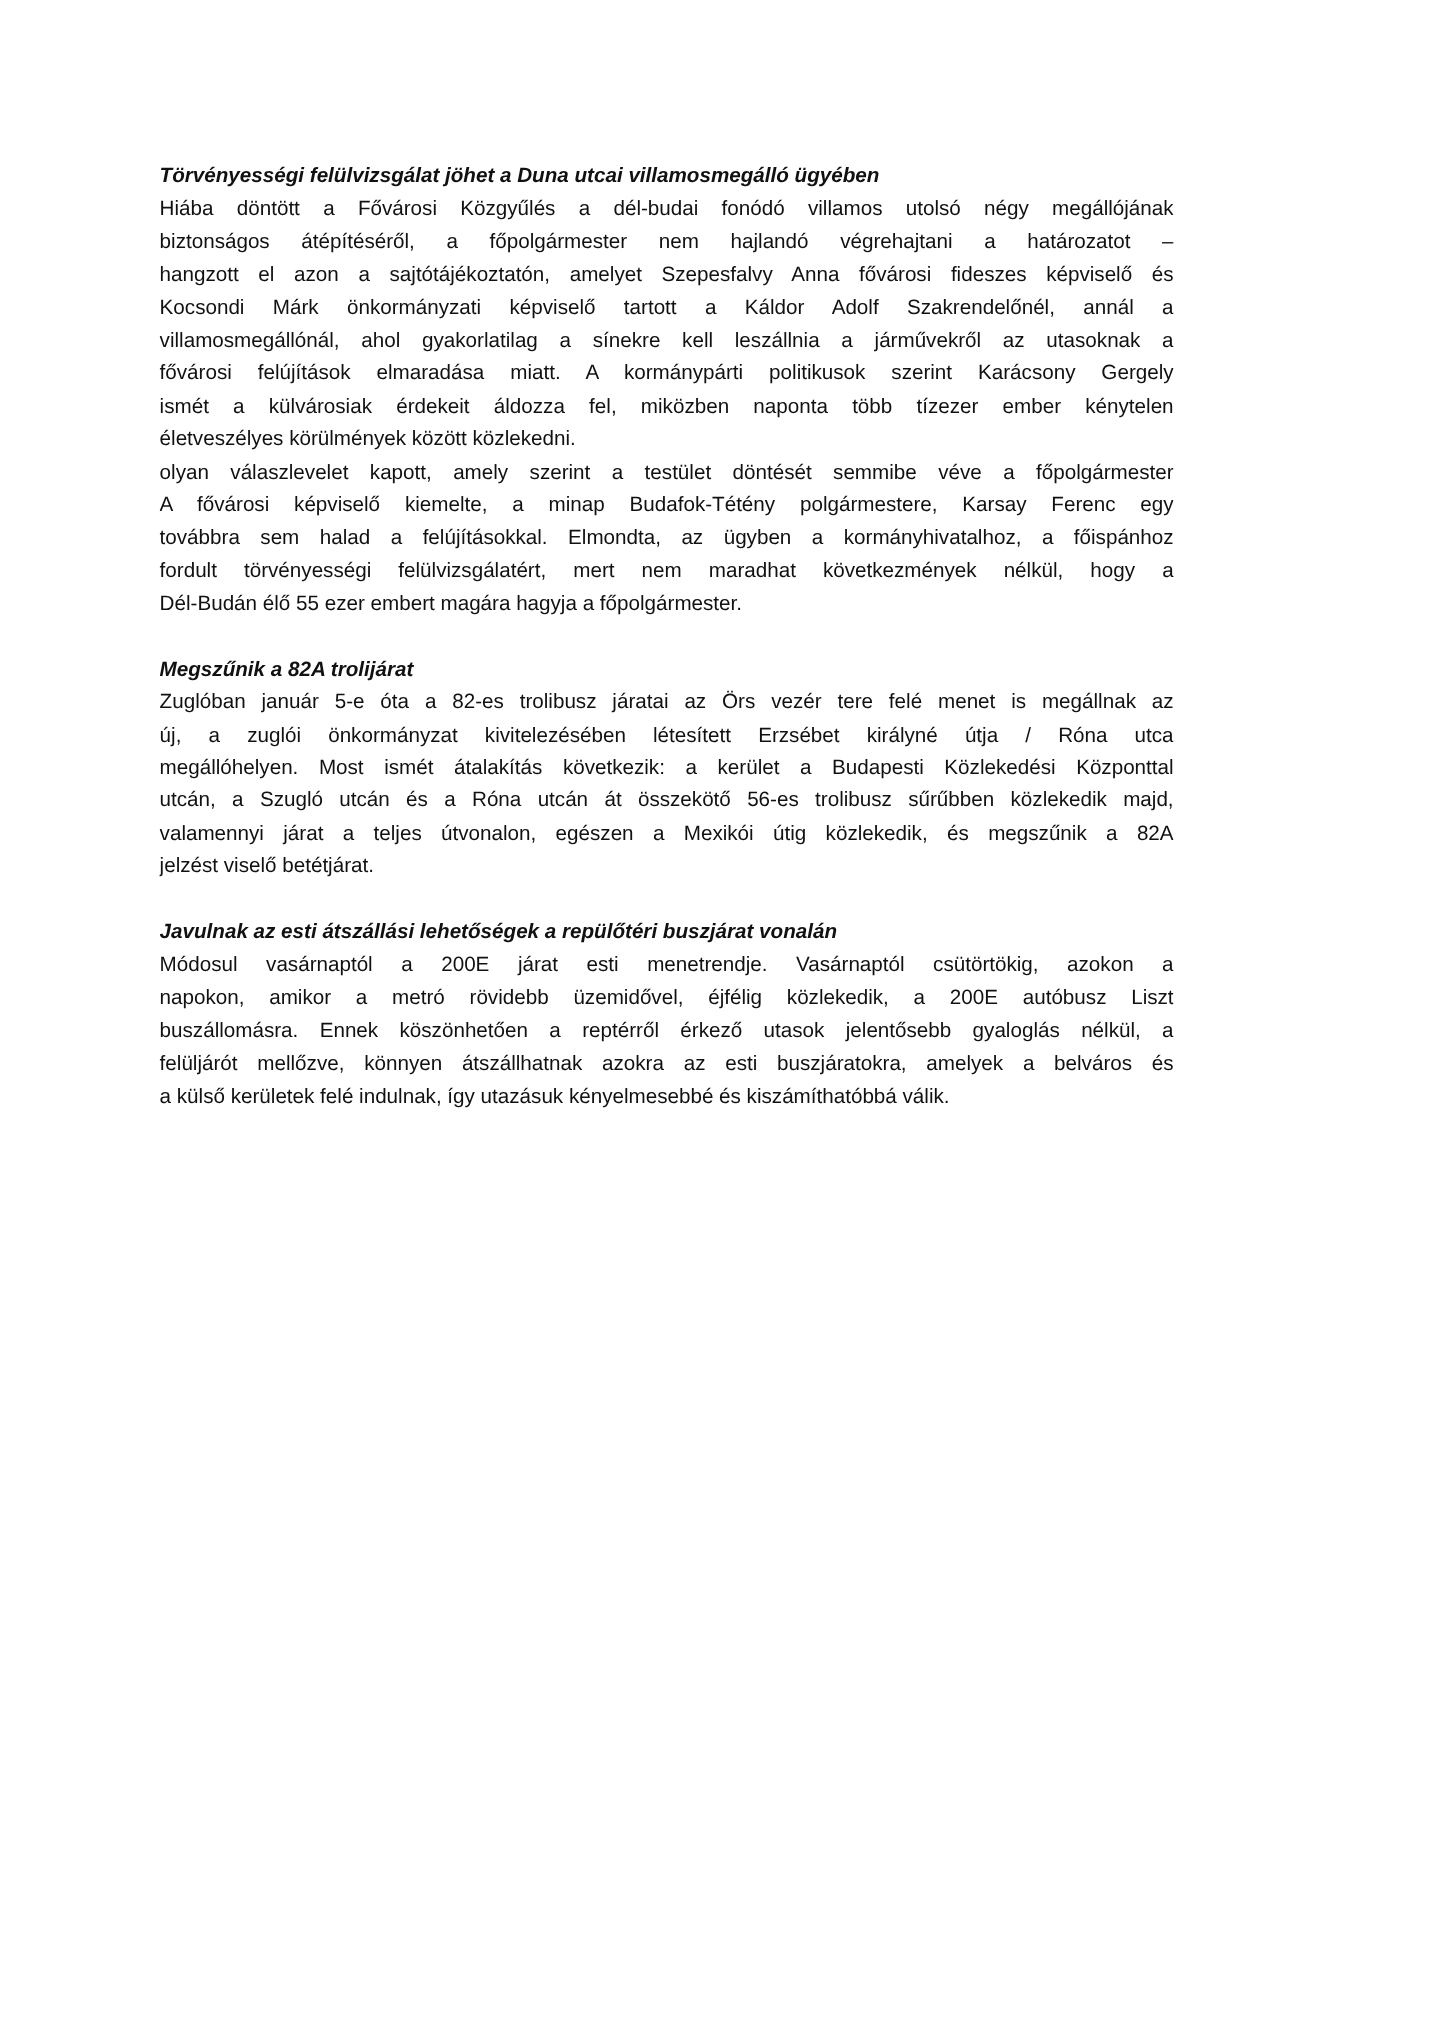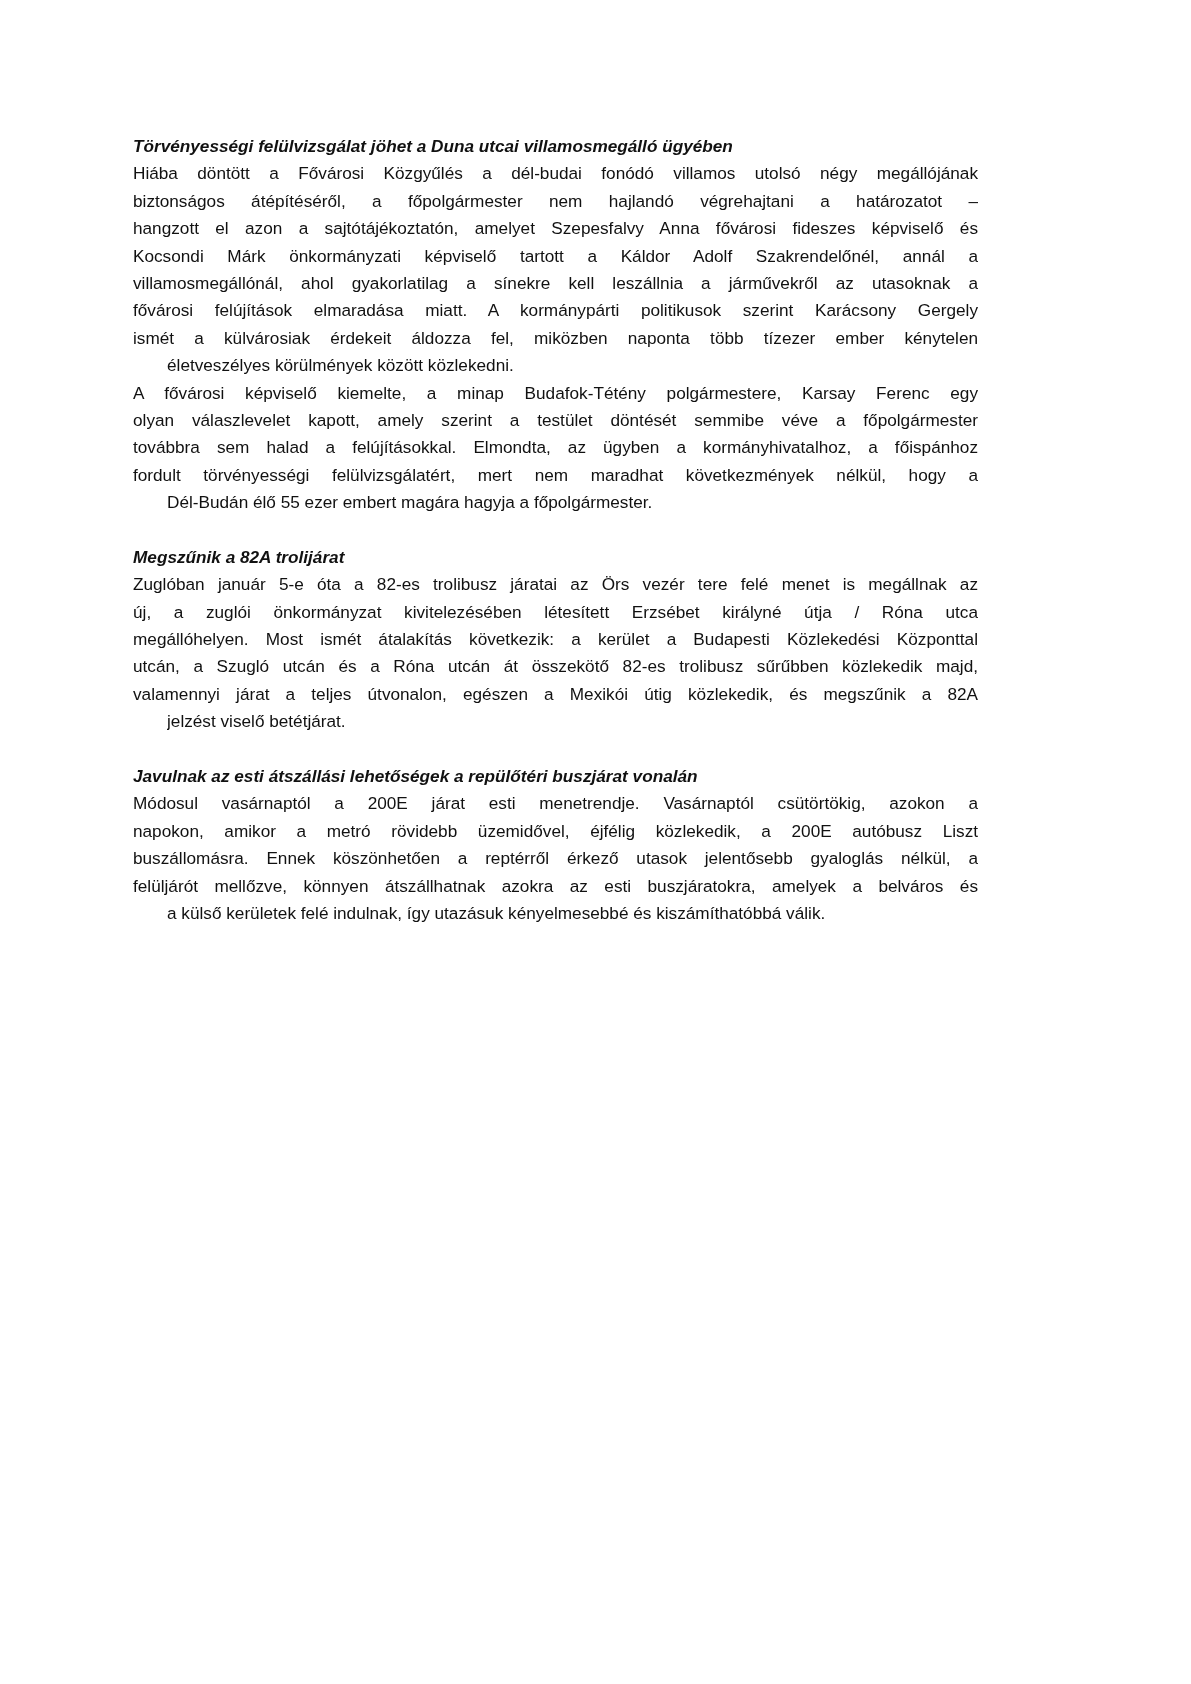"életveszélyes körülmények között" .line.last { margin-left: 34px -> none }
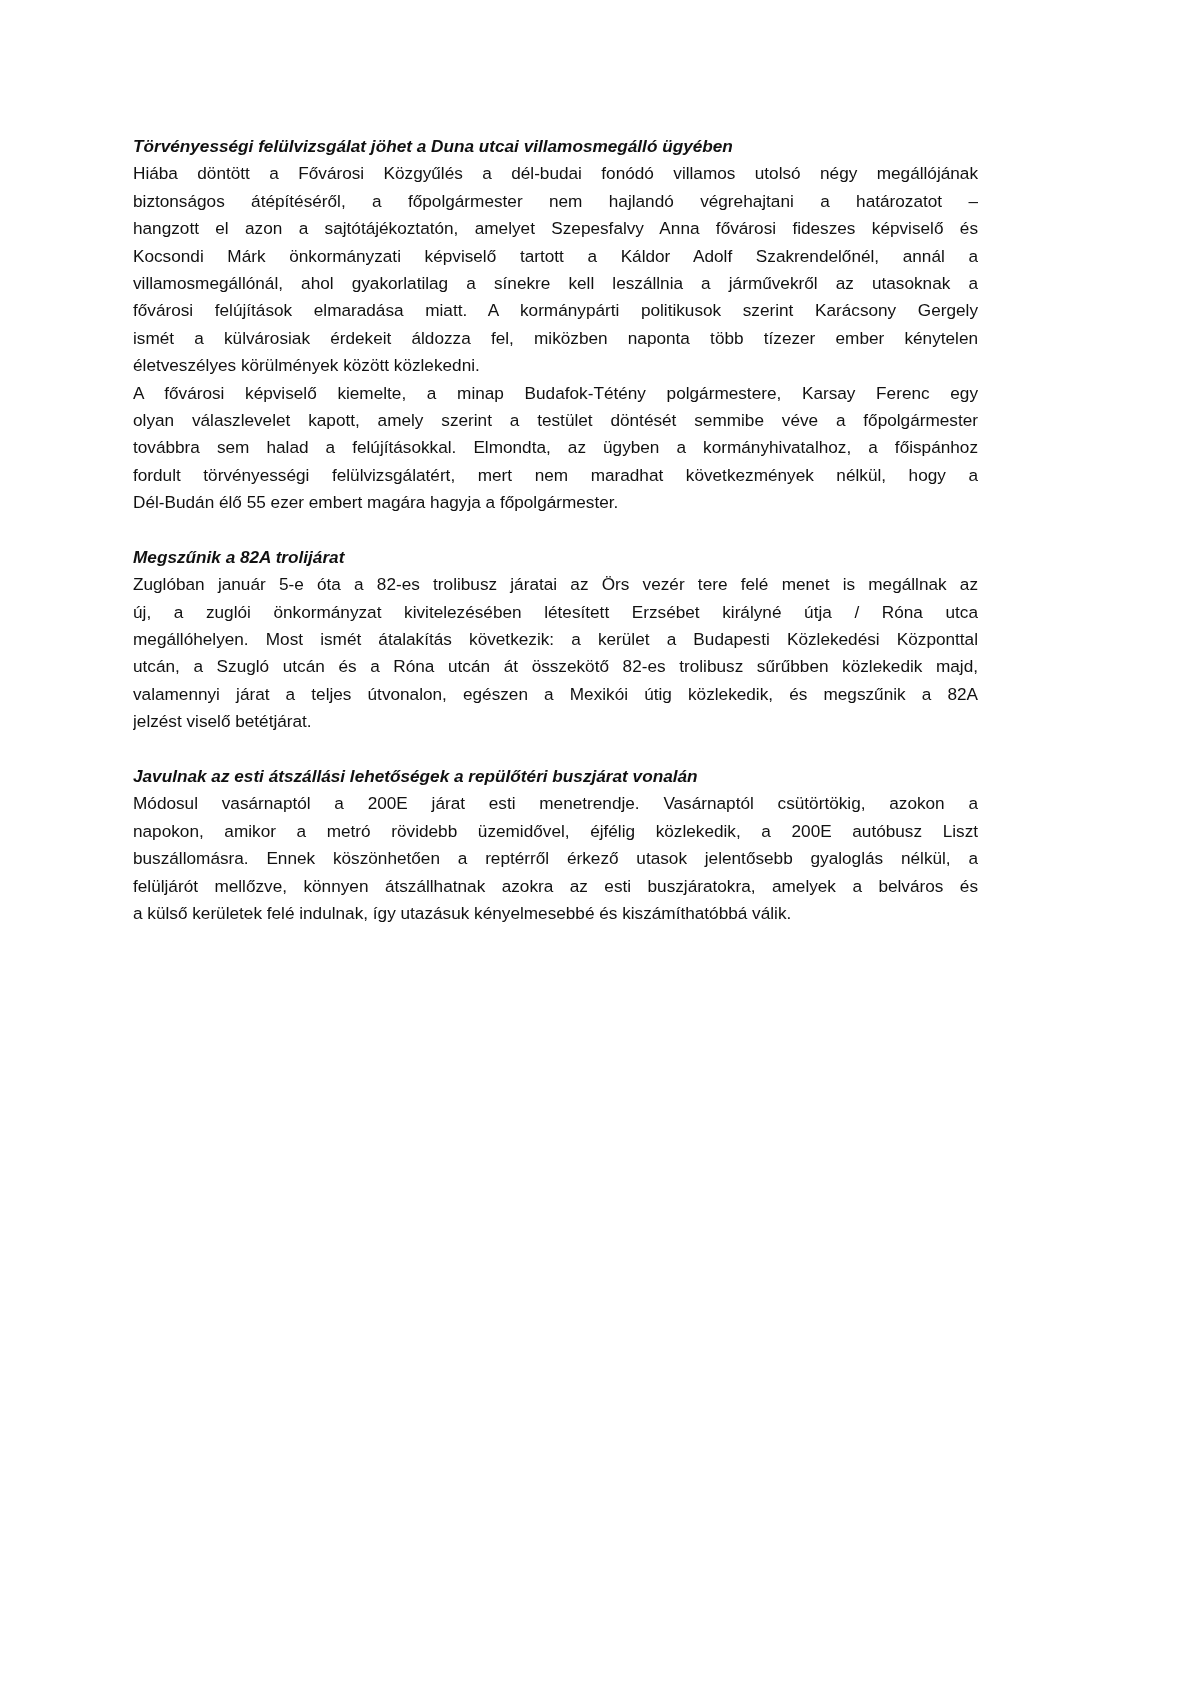"A fővárosi képviselő kiemelte, a" div.line { order: before "olyan válaszlevelet kapott, amely" -> after "olyan válaszlevelet kapott, amely" }
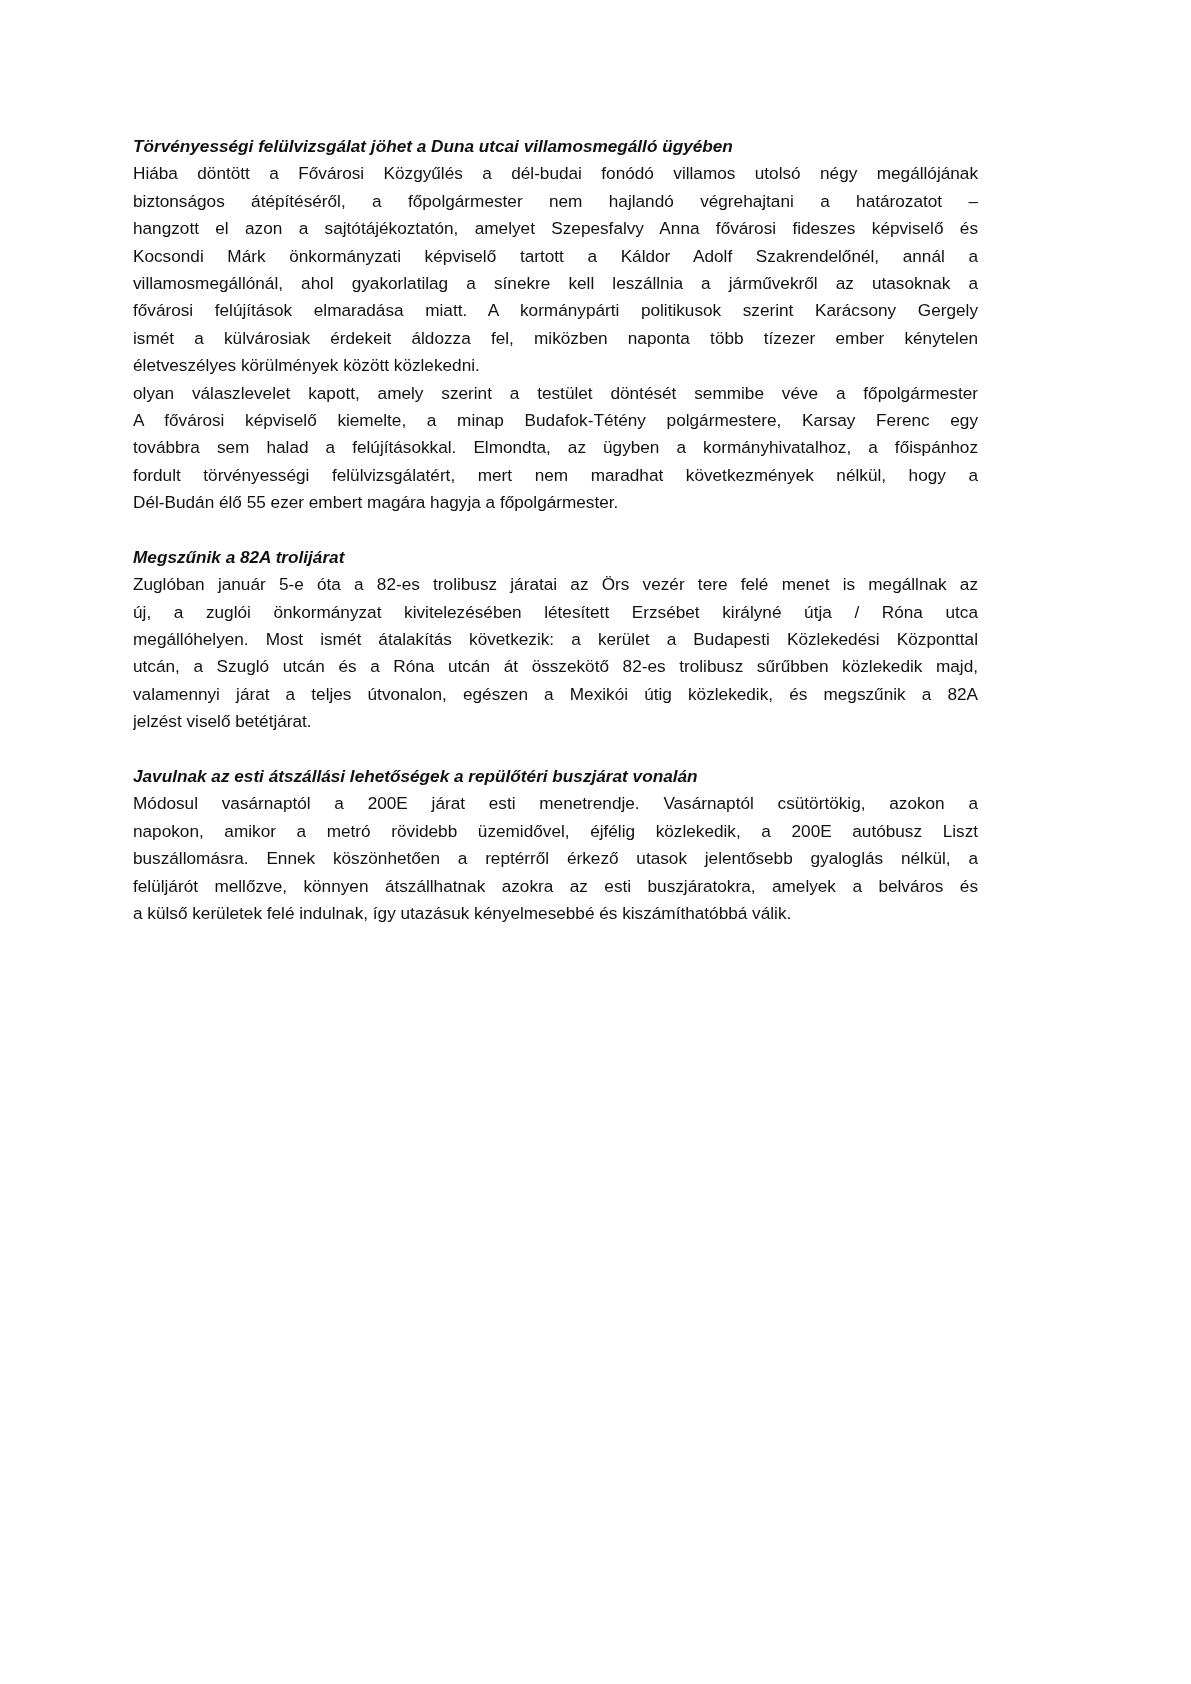"utcán, a Szugló utcán és" div.line { text: 82-es -> 56-es }
